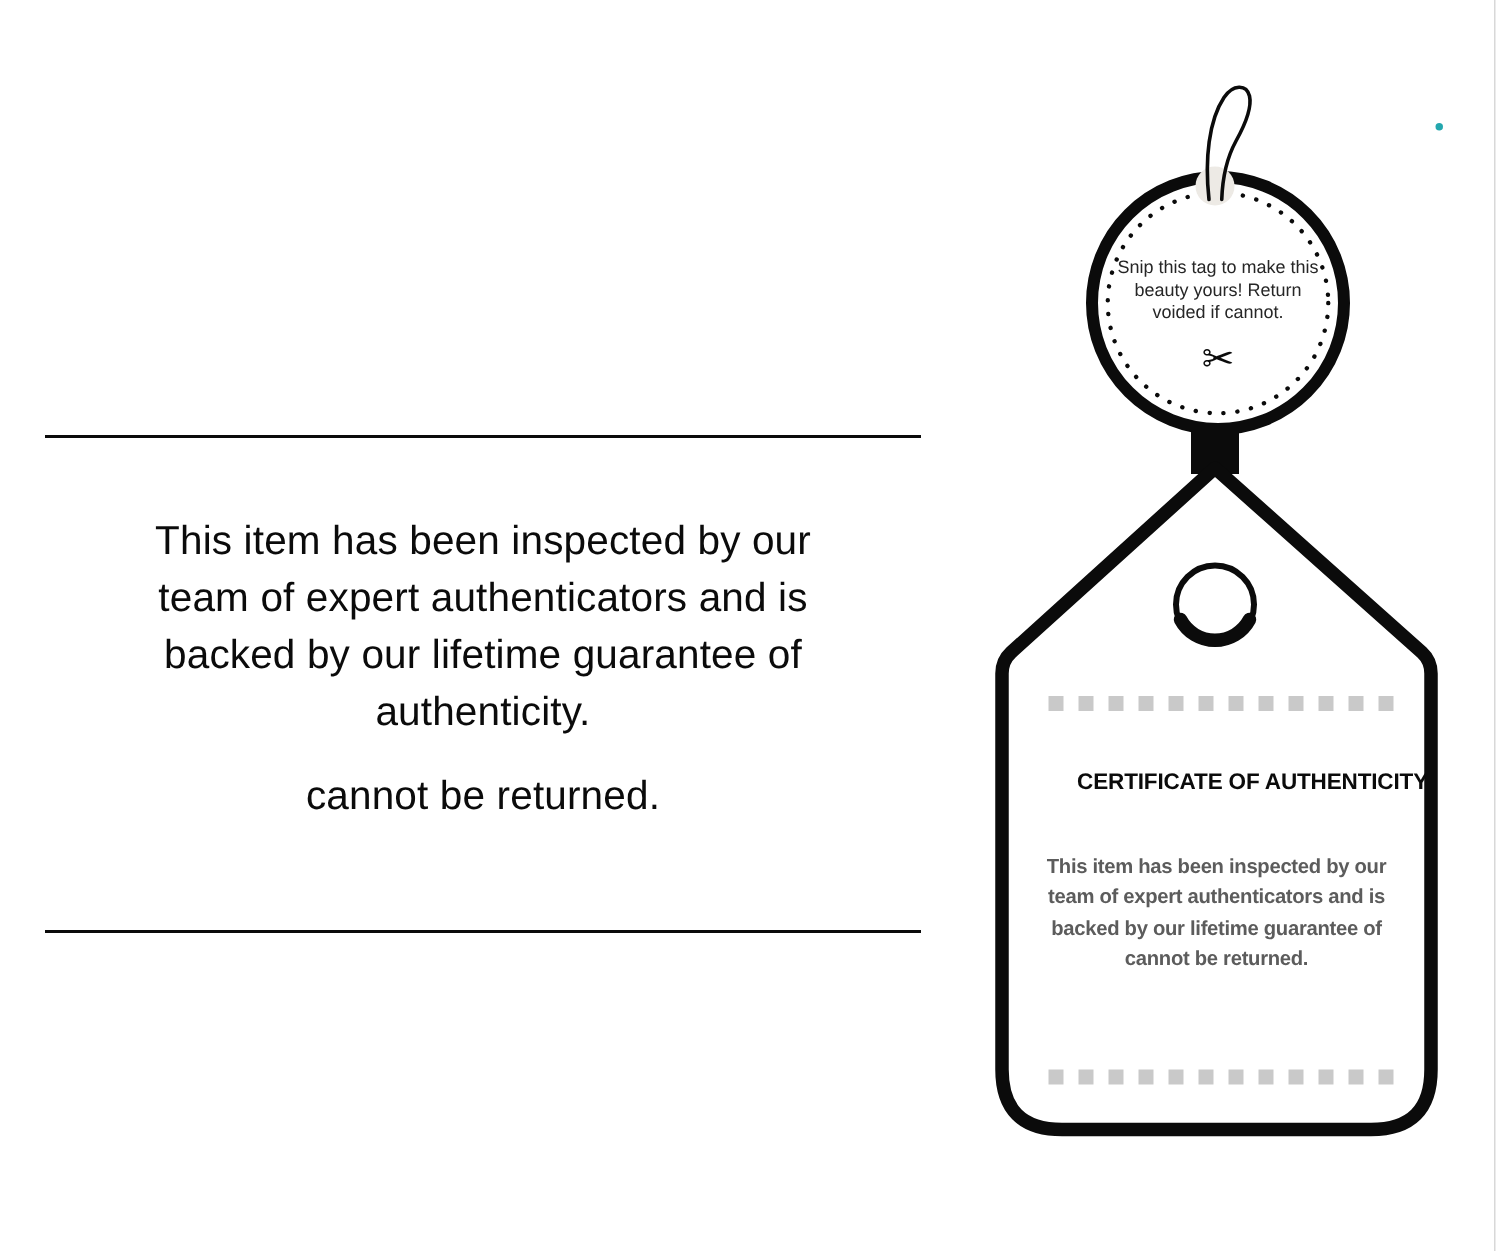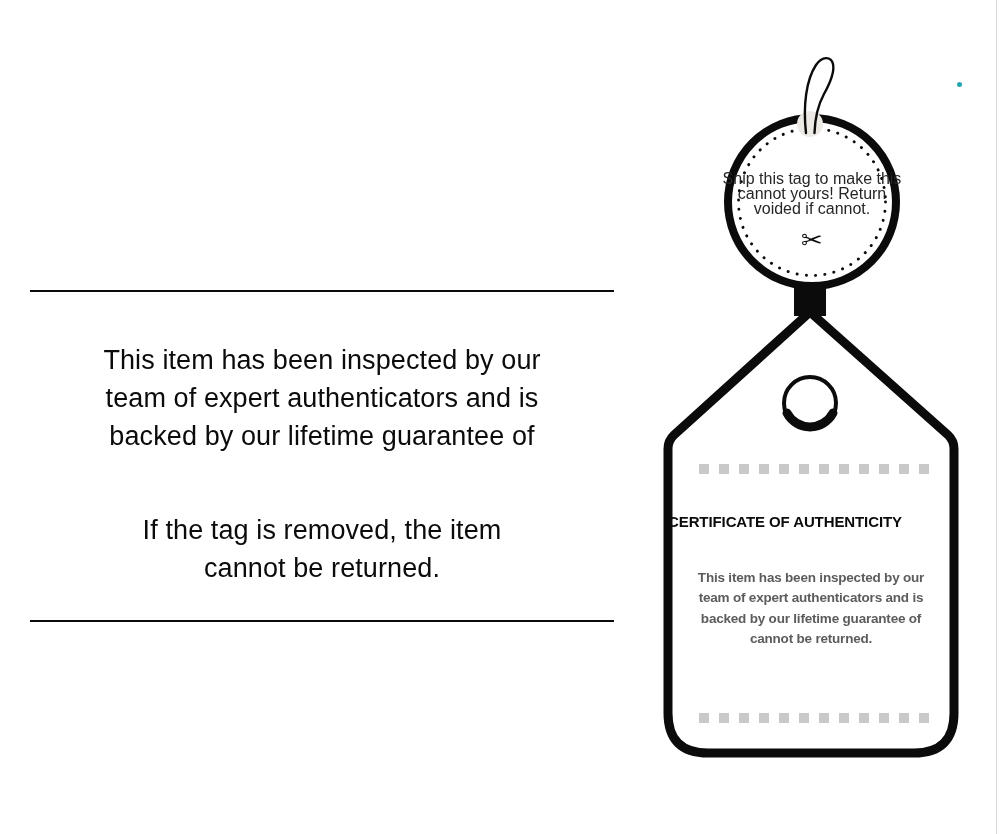"Snip this tag to make" .snip-note { font-size: 16px -> 12px }
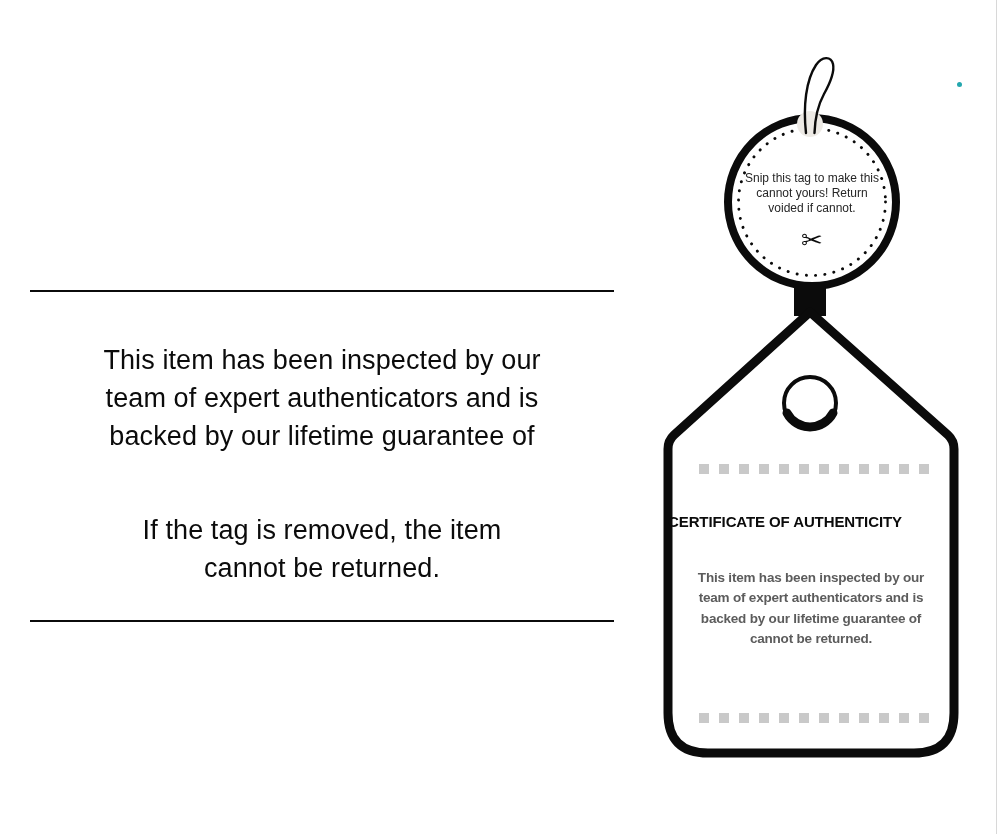"cannot yours! Return" div { text: cannot -> beauty }
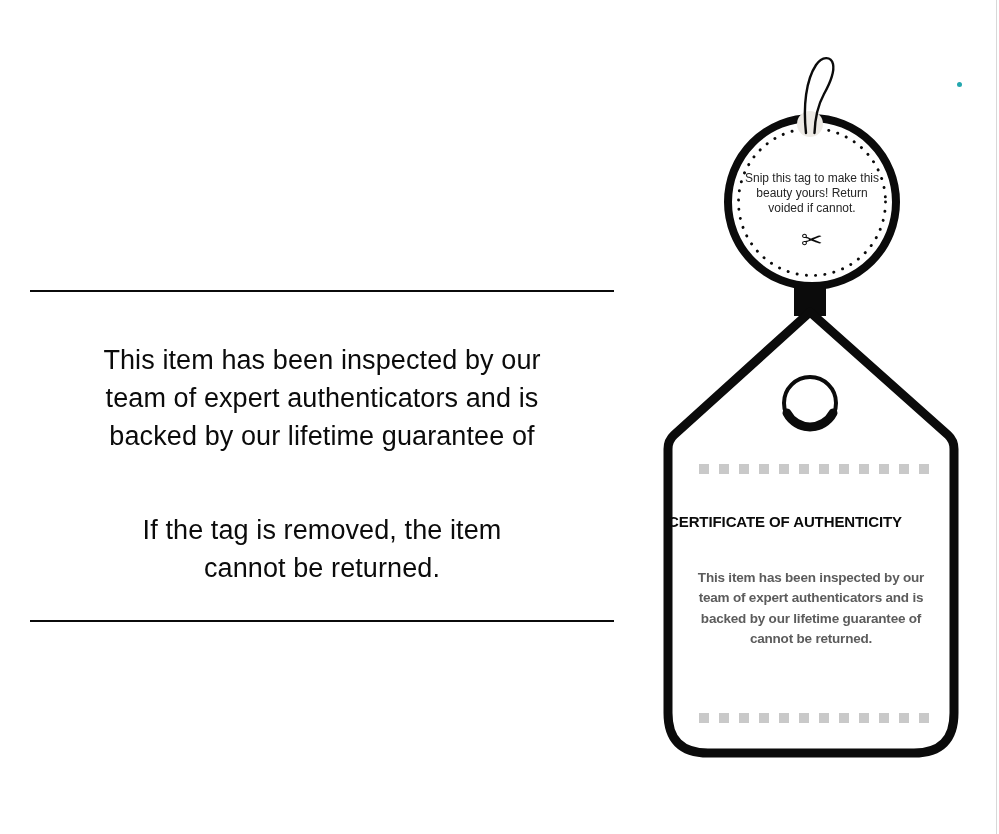"authenticity." div { html: none -> <div>authenticity.</div> }
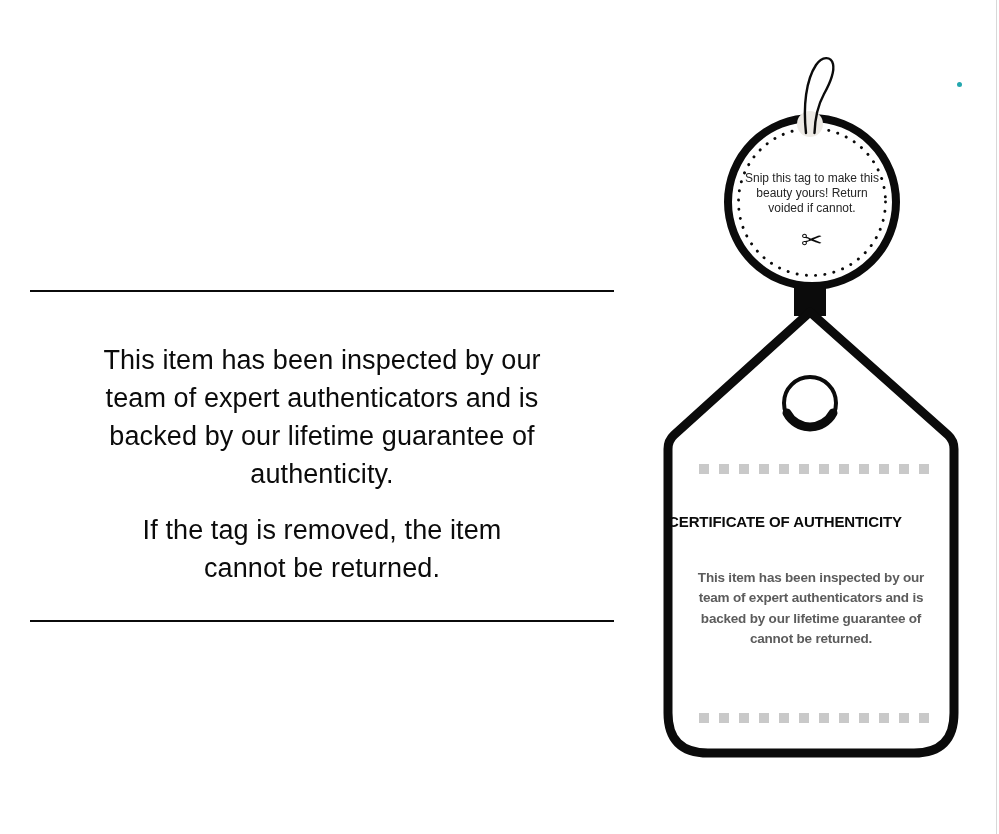"If the tag is removed," div { html: <div>If the tag is removed, the item</div> -> none }
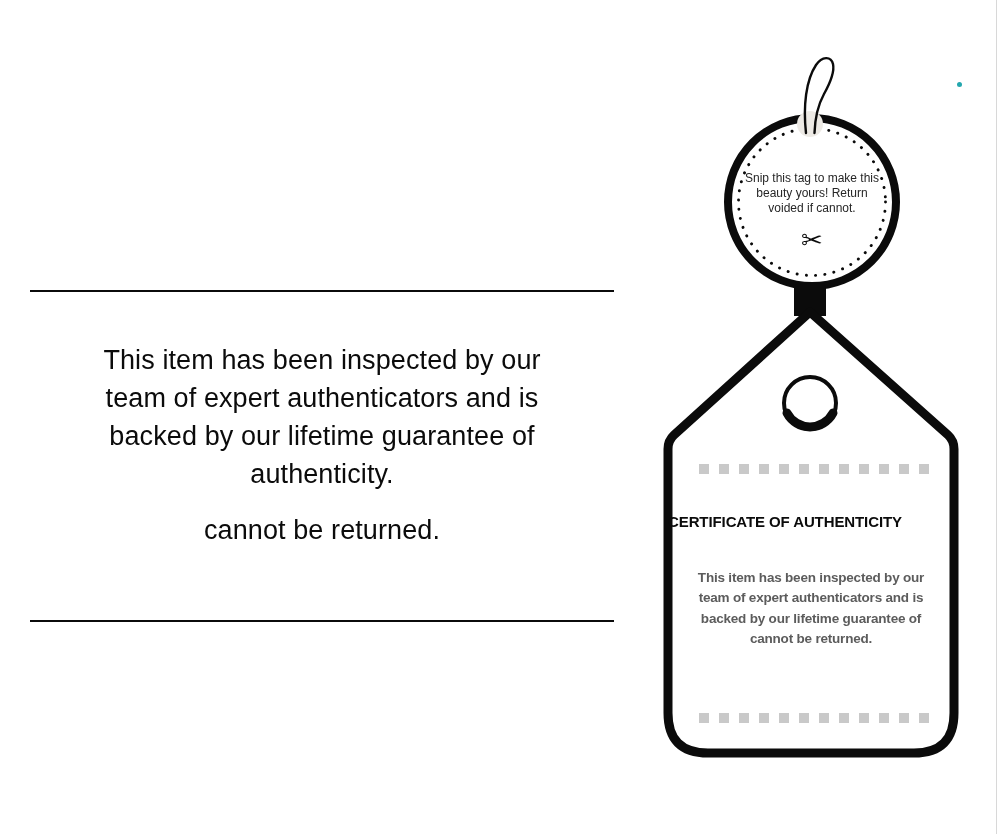"CERTIFICATE OF AUTHENTICITY" .cert-title { left: 668px -> 702px; text-align: left -> right }
